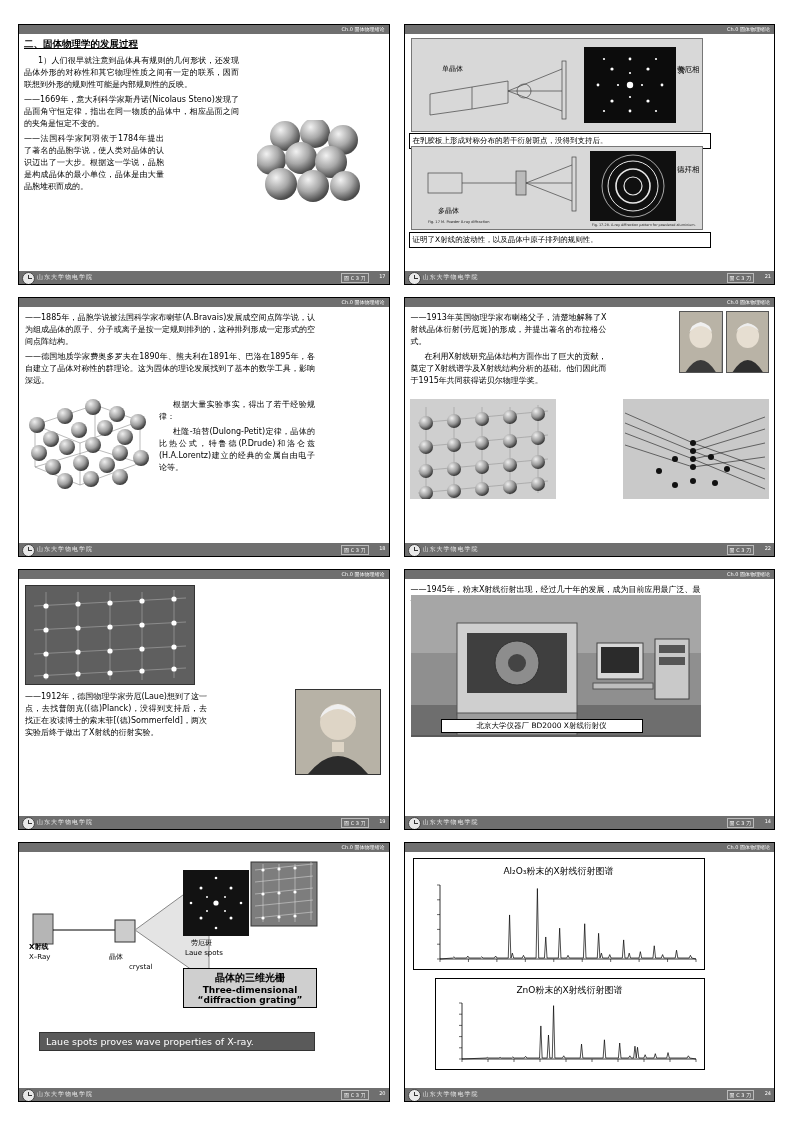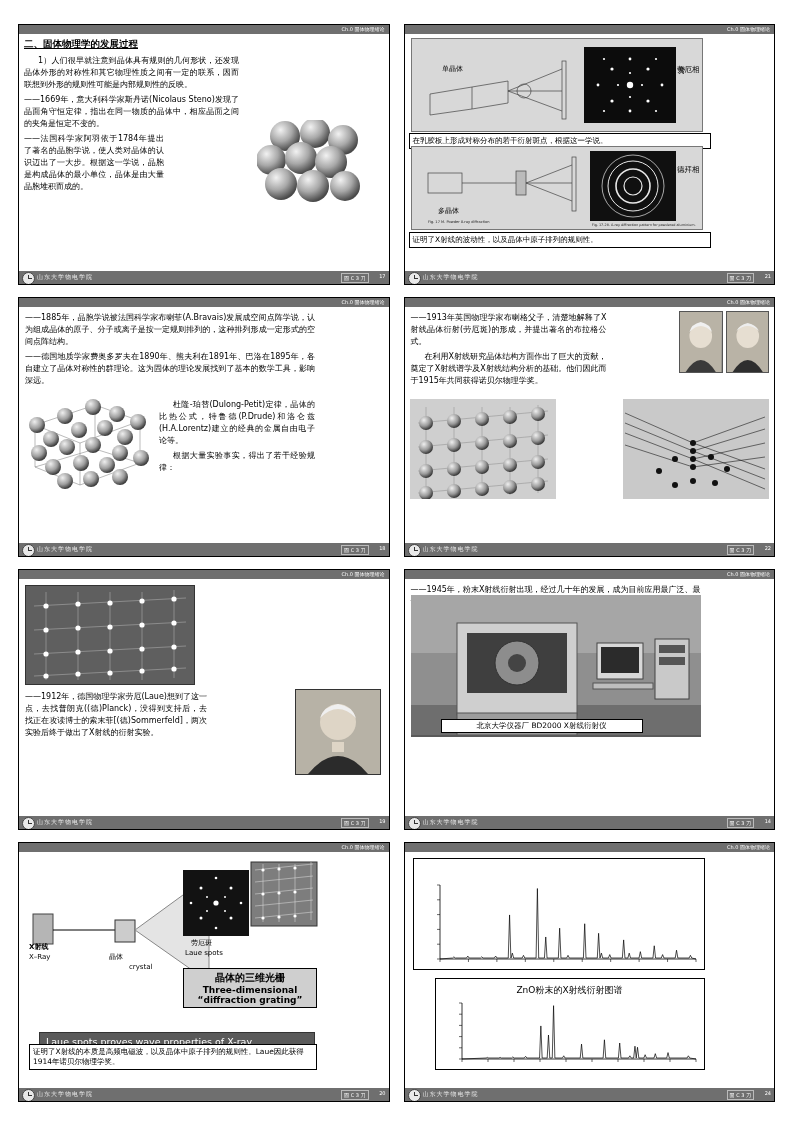"在乳胶板上形成对称分布的若干衍射斑点，根据这一学说。" div.cap1 { text: 根据这一学说 -> 没得到支持后 }
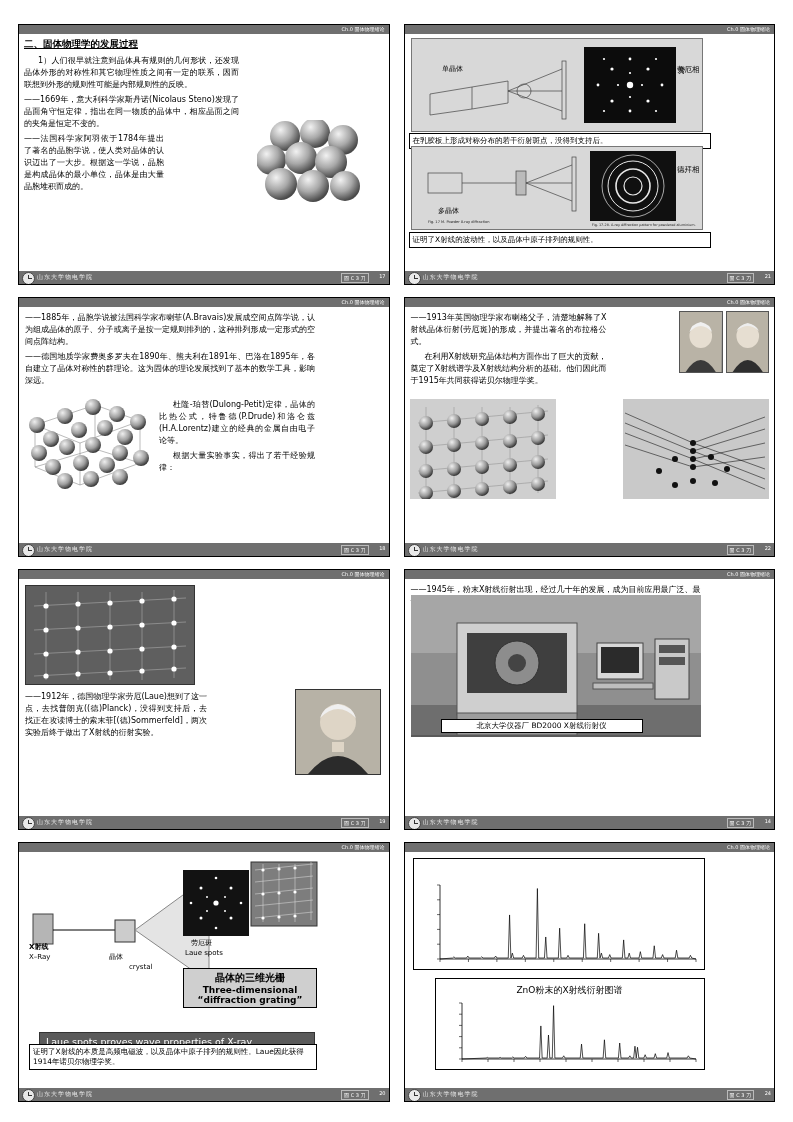"杜隆-珀替(Dulong-Petit)定律，晶体的比热公式，特鲁德(P.Drud" p.indent { order: before "根据大量实验事实，得出了若干经验规律：" -> after "根据大量实验事实，得出了若干经验规律：" }
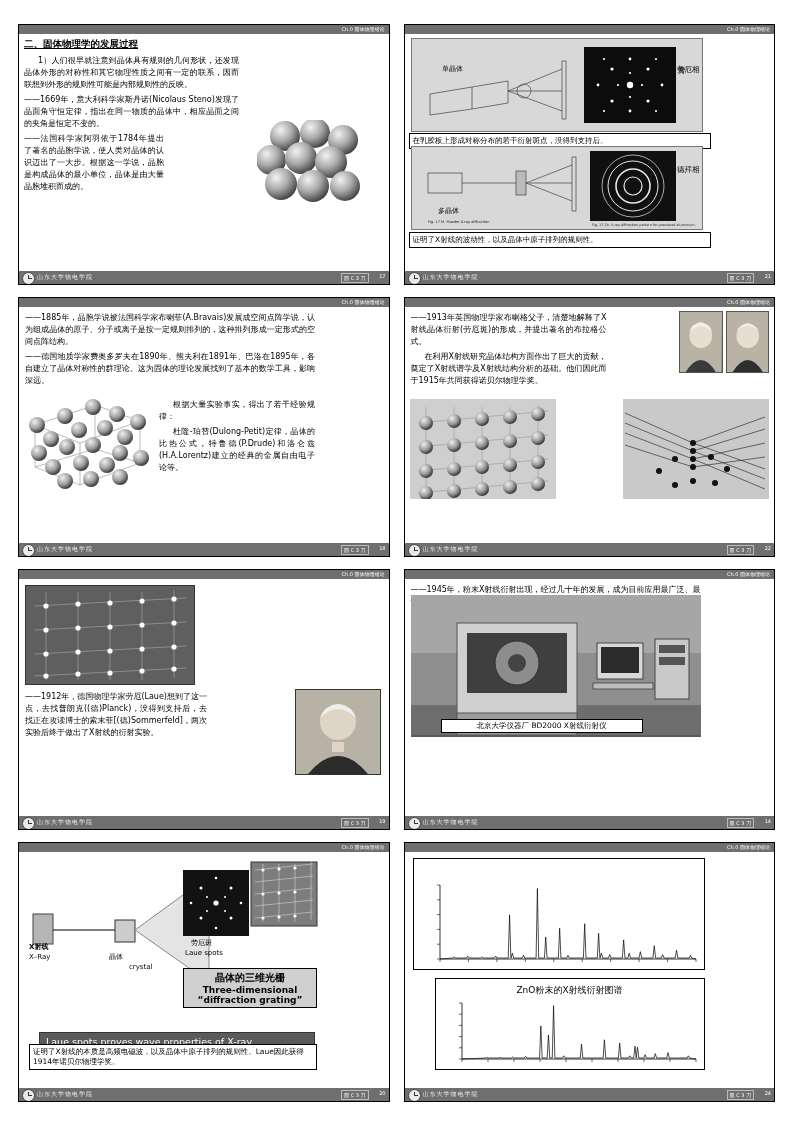"Al₂O₃粉末的X射线衍射图谱" div { html: none -> <div>Al₂O₃粉末的X射线衍射图谱</div> }
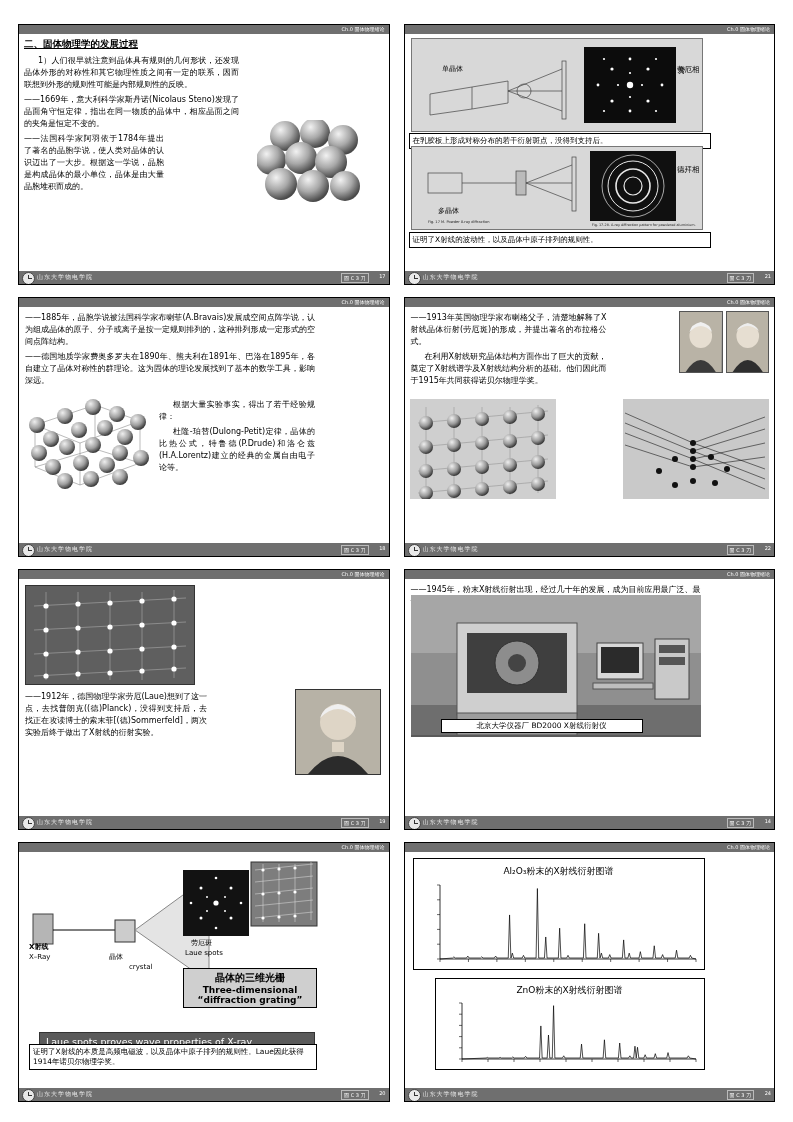"证明了X射线的本质是高频电磁波，以及晶体中原子排列的规则性。Laue因此获得19" div.caption-box { html: <div>证明了X射线的本质是高频电磁波，以及晶体中原子排列的规则性。Laue因此获得1914年诺贝尔物理学奖。</div> -> none }
